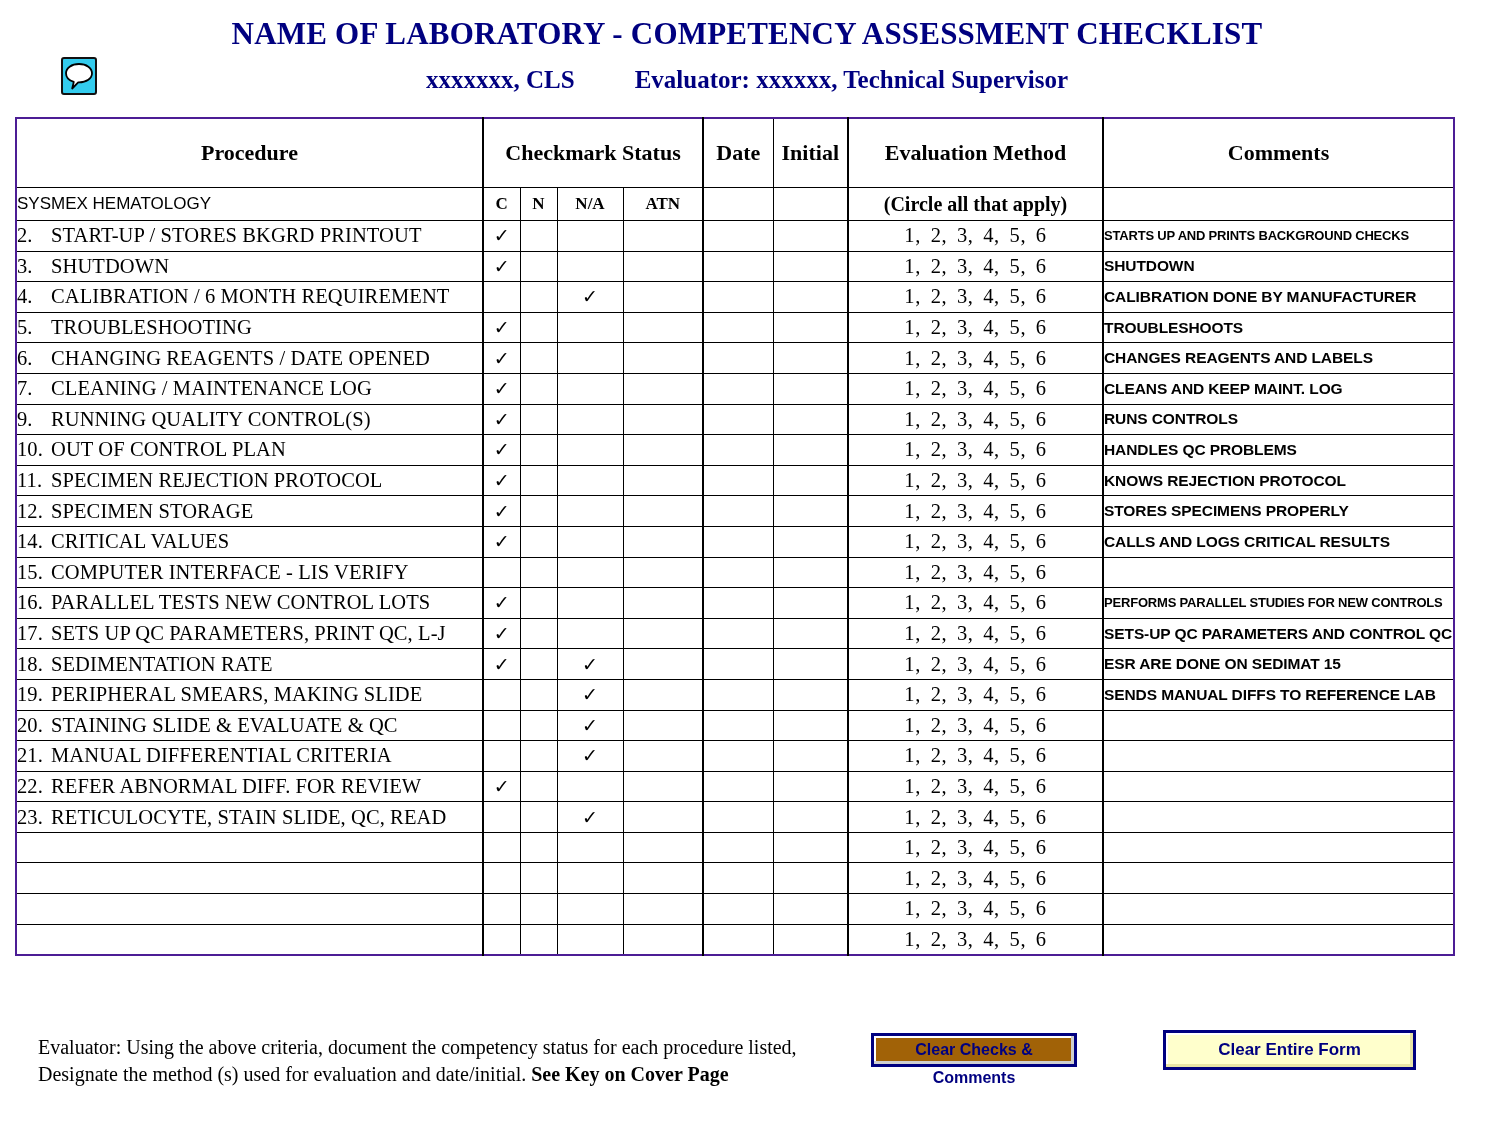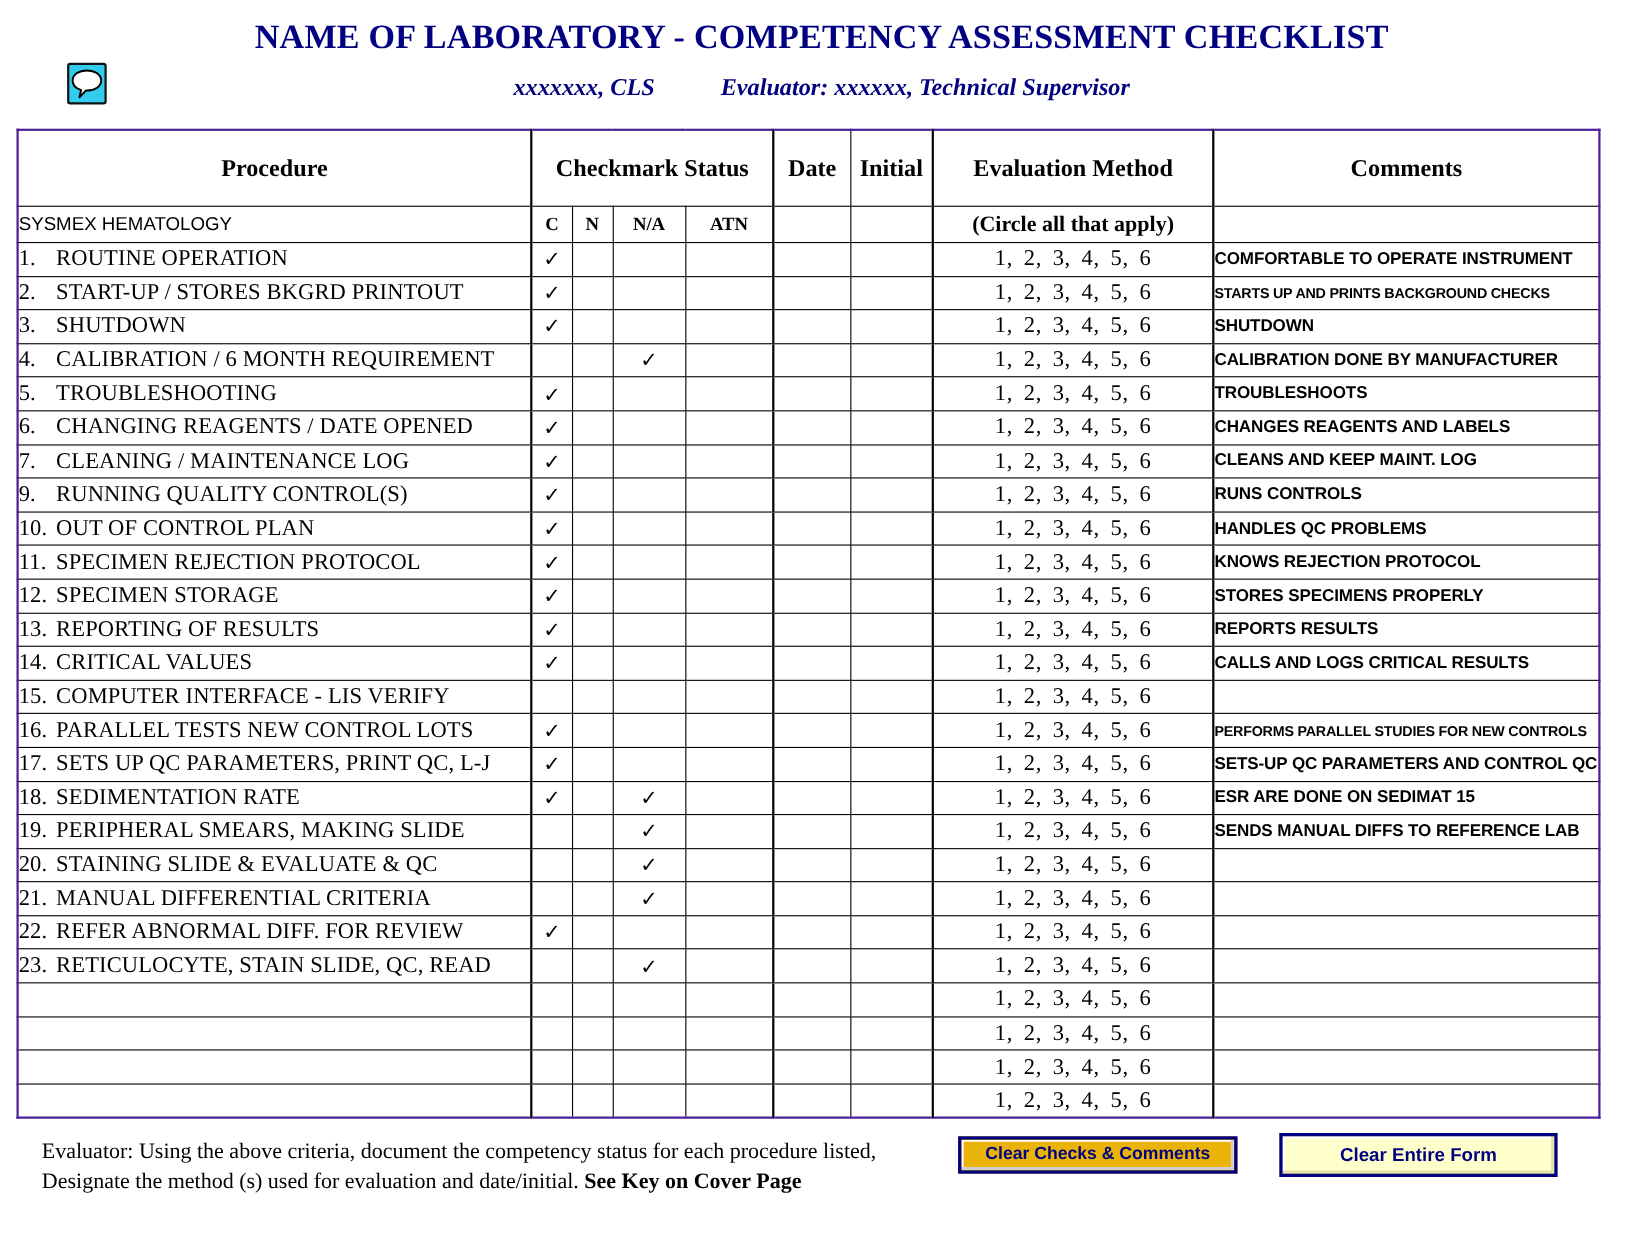"xxxxxxx, CLS Evaluator: xxxxxx," #subtitle-row { font-size: 22px -> 25px; font-style: italic -> none }
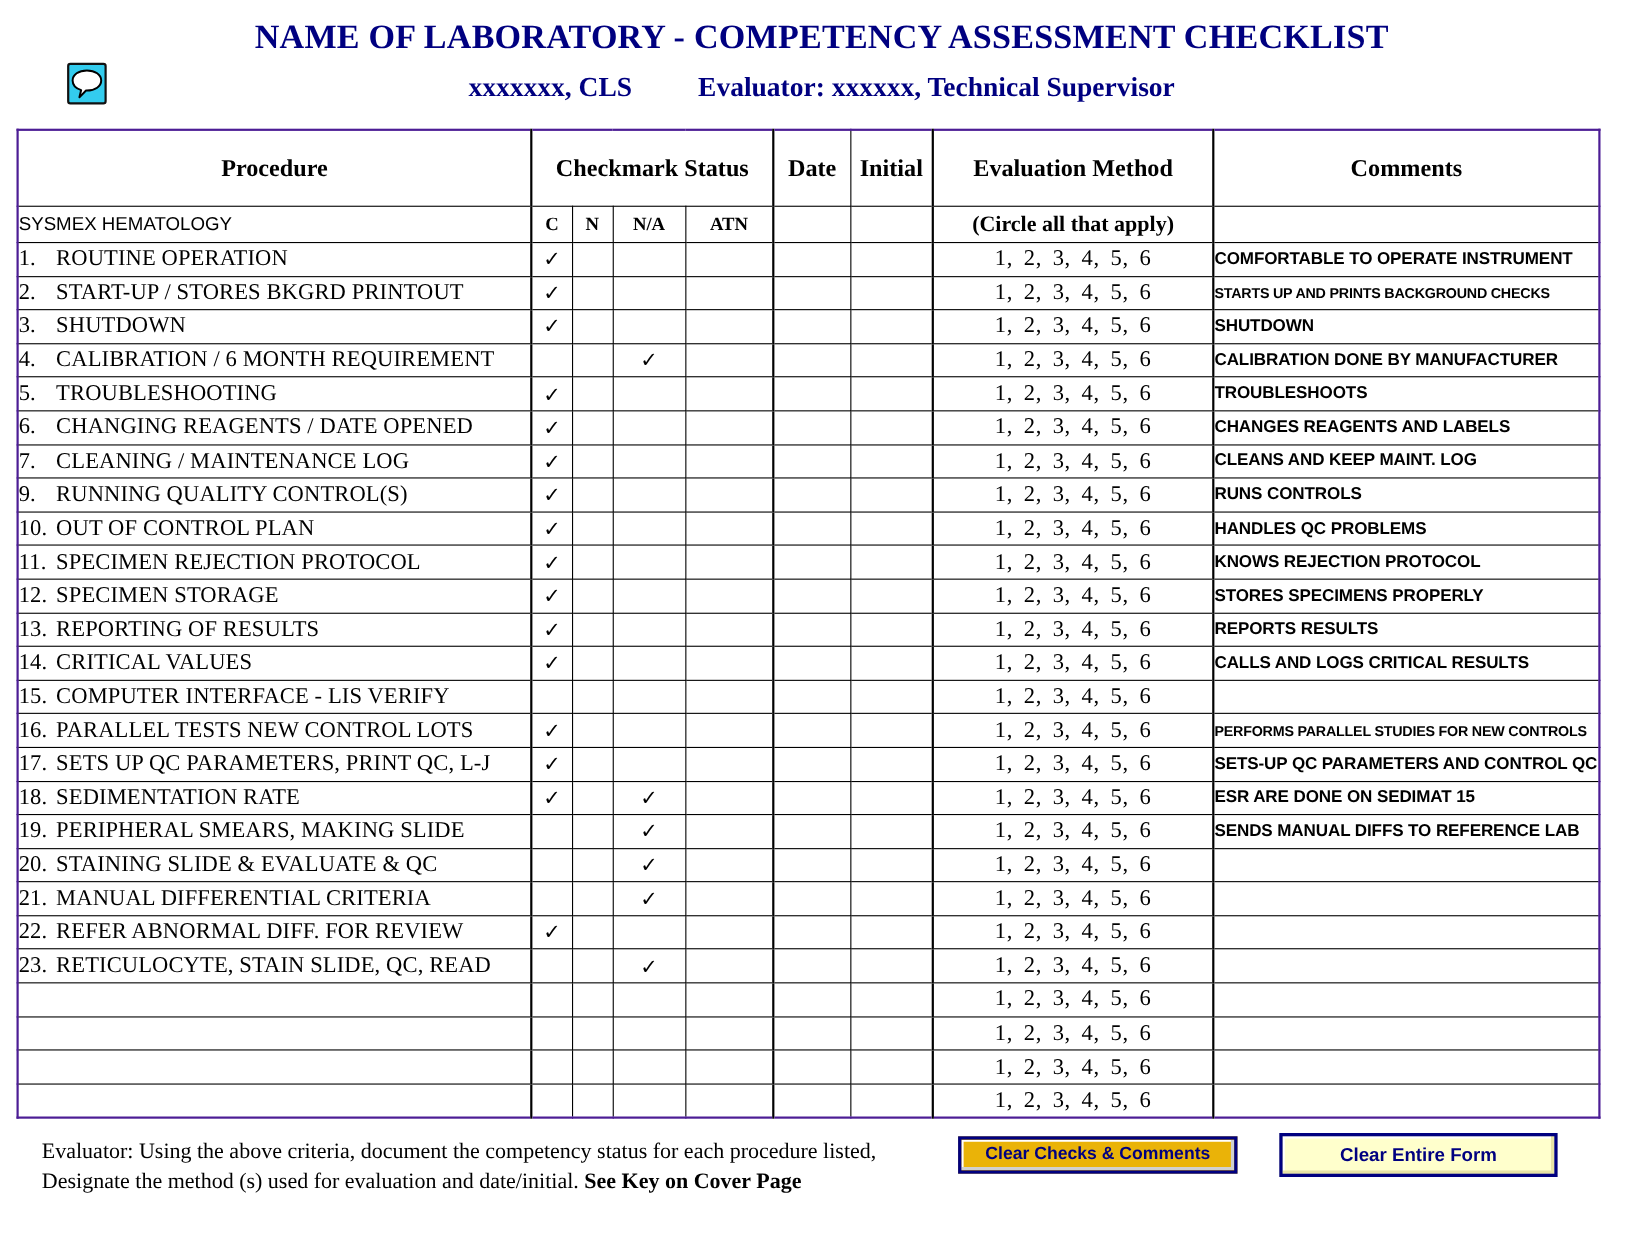"1. ROUTINE OPERATION" tr.data-row { html: <tr> <td><span>1.</span><span>ROUTINE OPERATION</span></td> <td><span>✓</span></td> <td></td> <td></td> <td></td> <td></td> <td></td> <td>1, 2, 3, 4, 5, 6</td> <td>COMFORTABLE TO OPERATE INSTRUMENT</td> </tr> -> none }
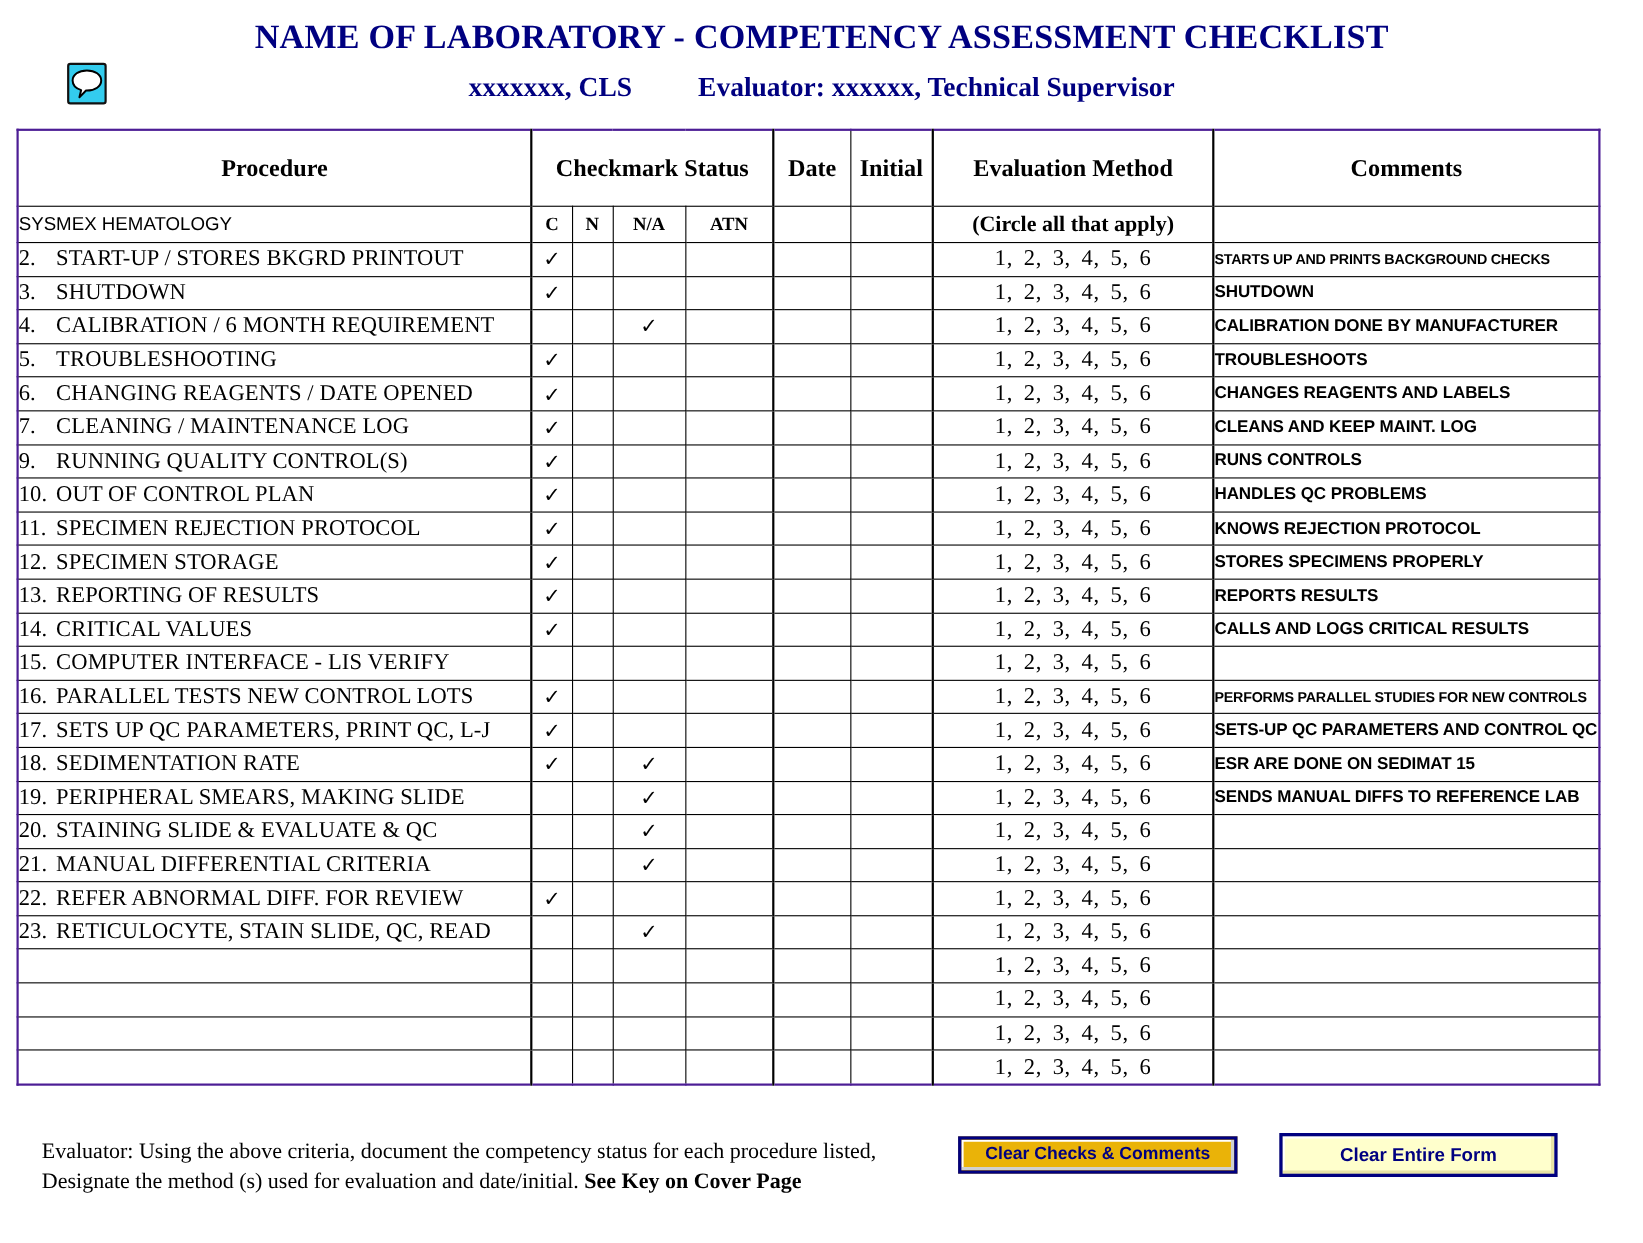"13. REPORTING OF RESULTS" tr.data-row { html: <tr> <td><span>13.</span><span>REPORTING OF RESULTS</span></td> <td><span>✓</span></td> <td></td> <td></td> <td></td> <td></td> <td></td> <td>1, 2, 3, 4, 5, 6</td> <td>REPORTS RESULTS</td> </tr> -> none }
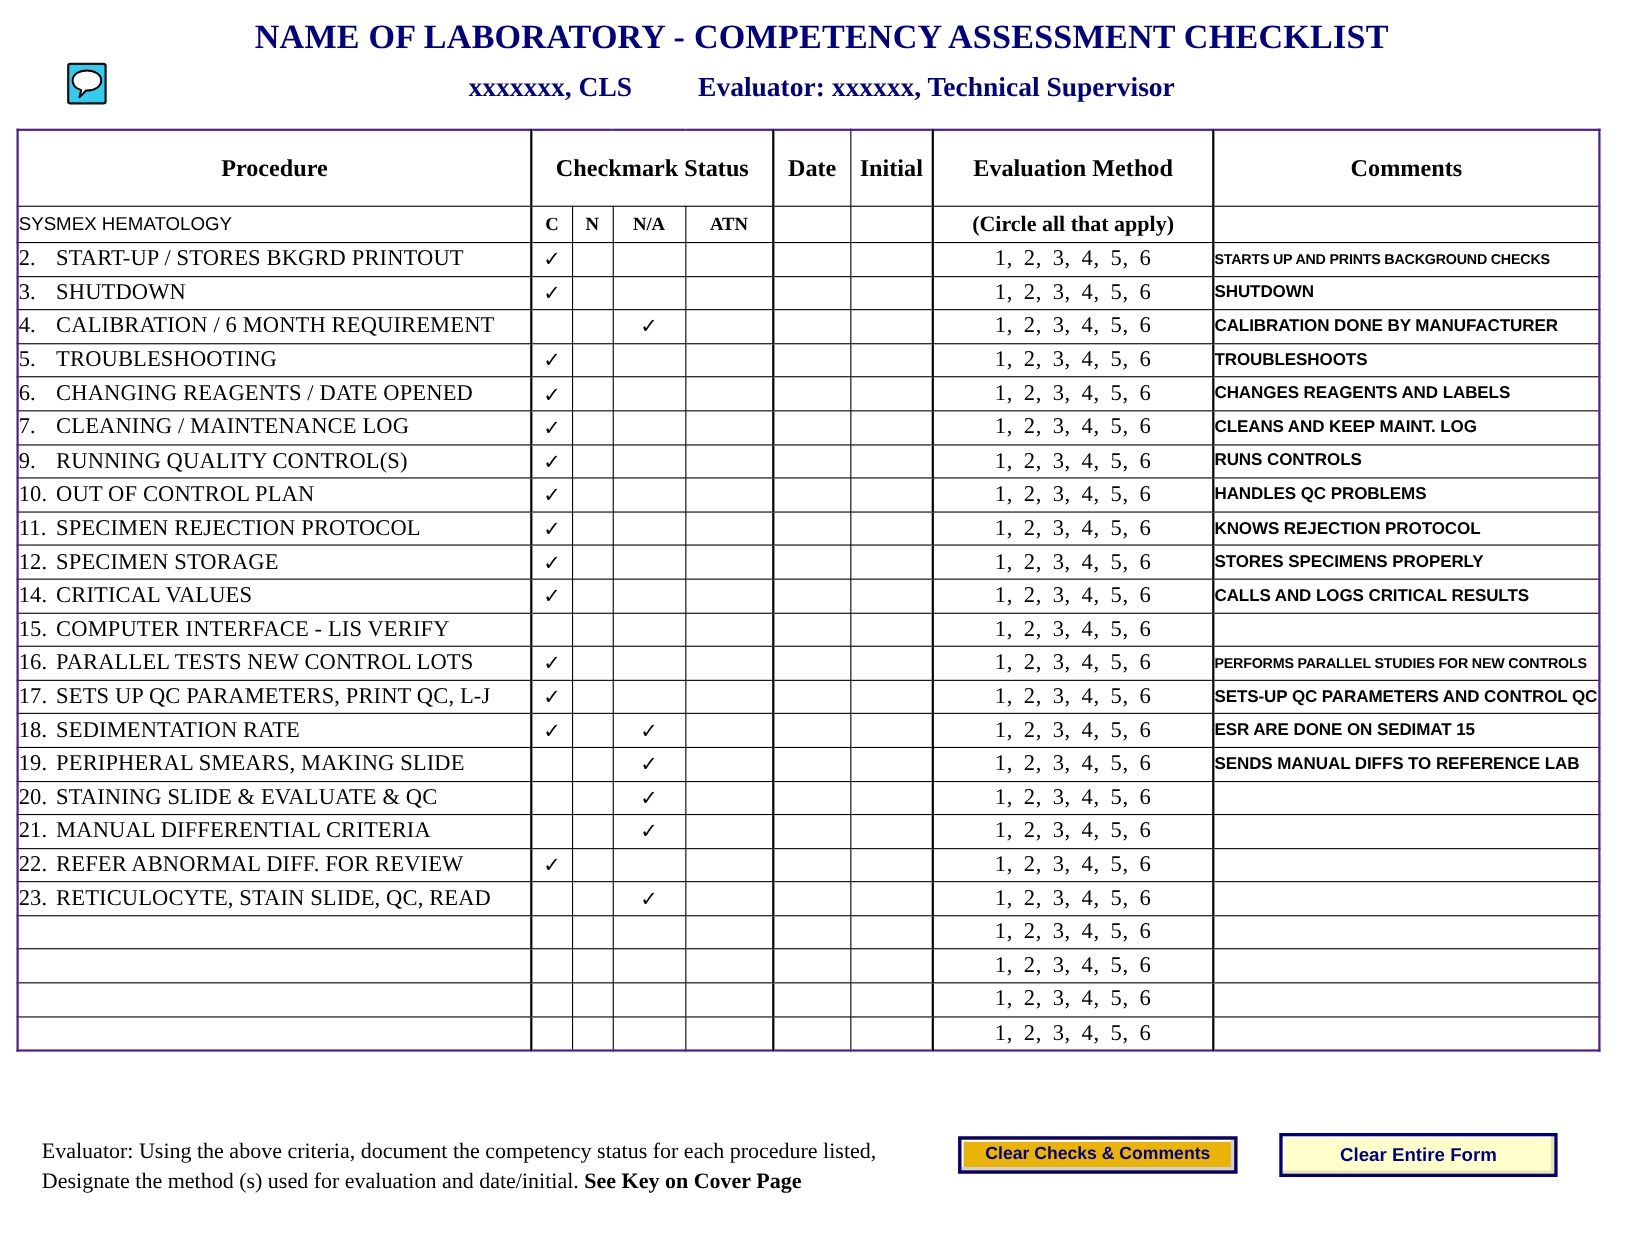"Clear Checks & Comments" #btn-clear-checks { background: #eab308 -> #a16207; width: 254px -> 206px }
